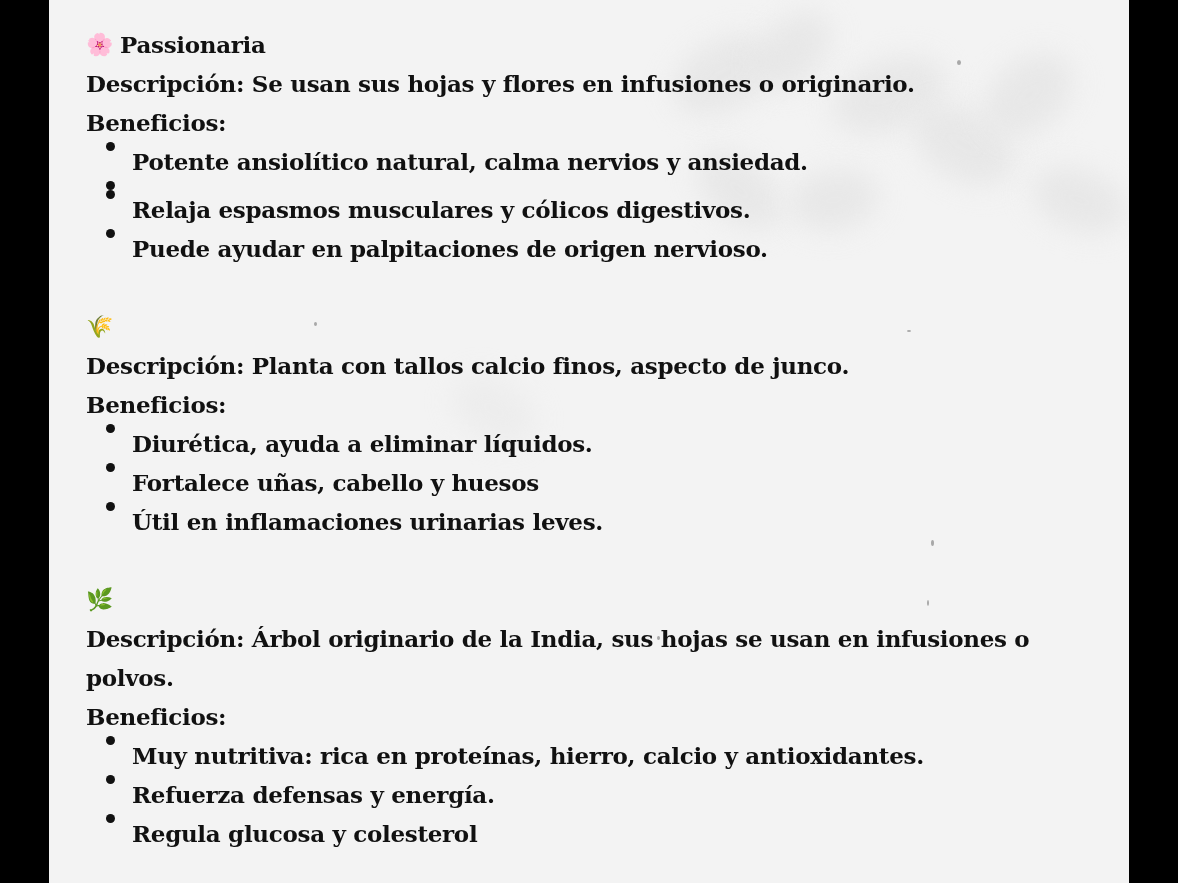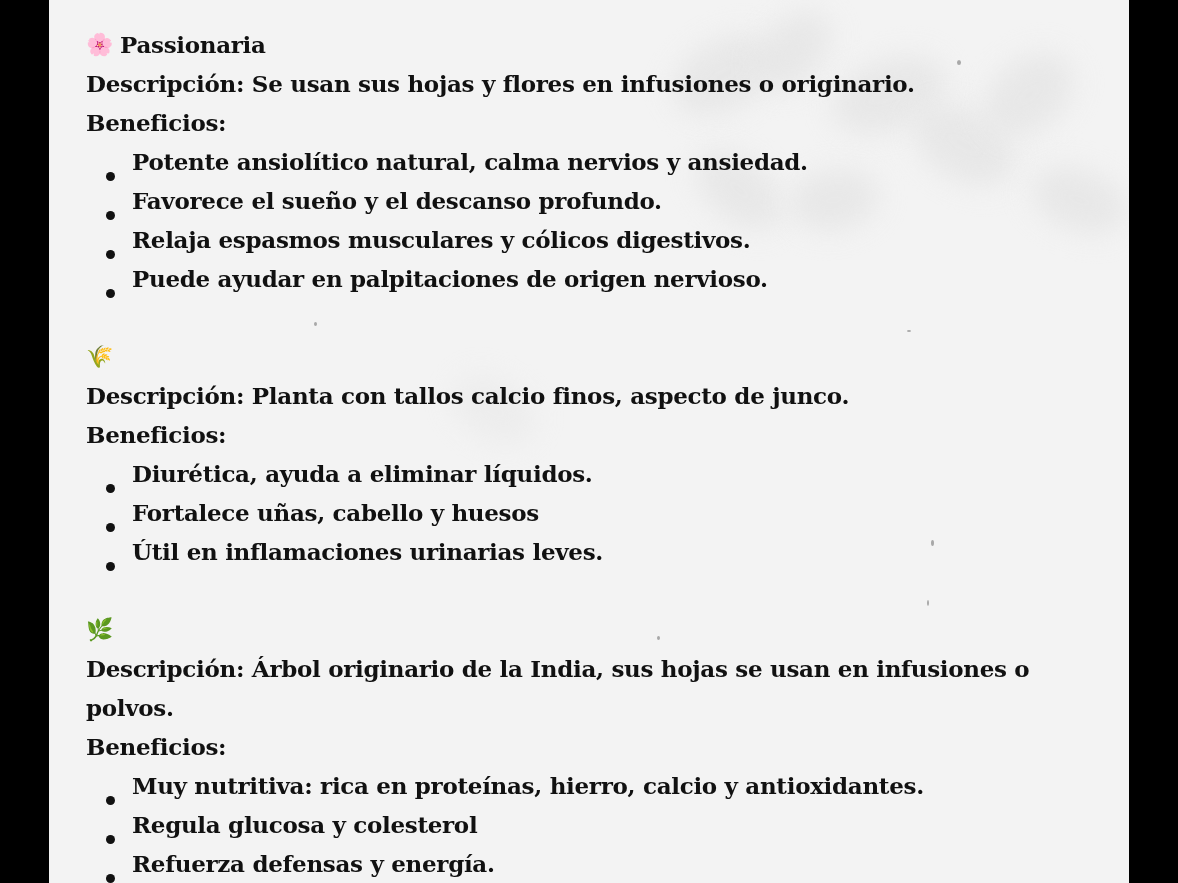"Potente ansiolítico natural, calma" .bullets li { align-items: flex-end -> flex-start }
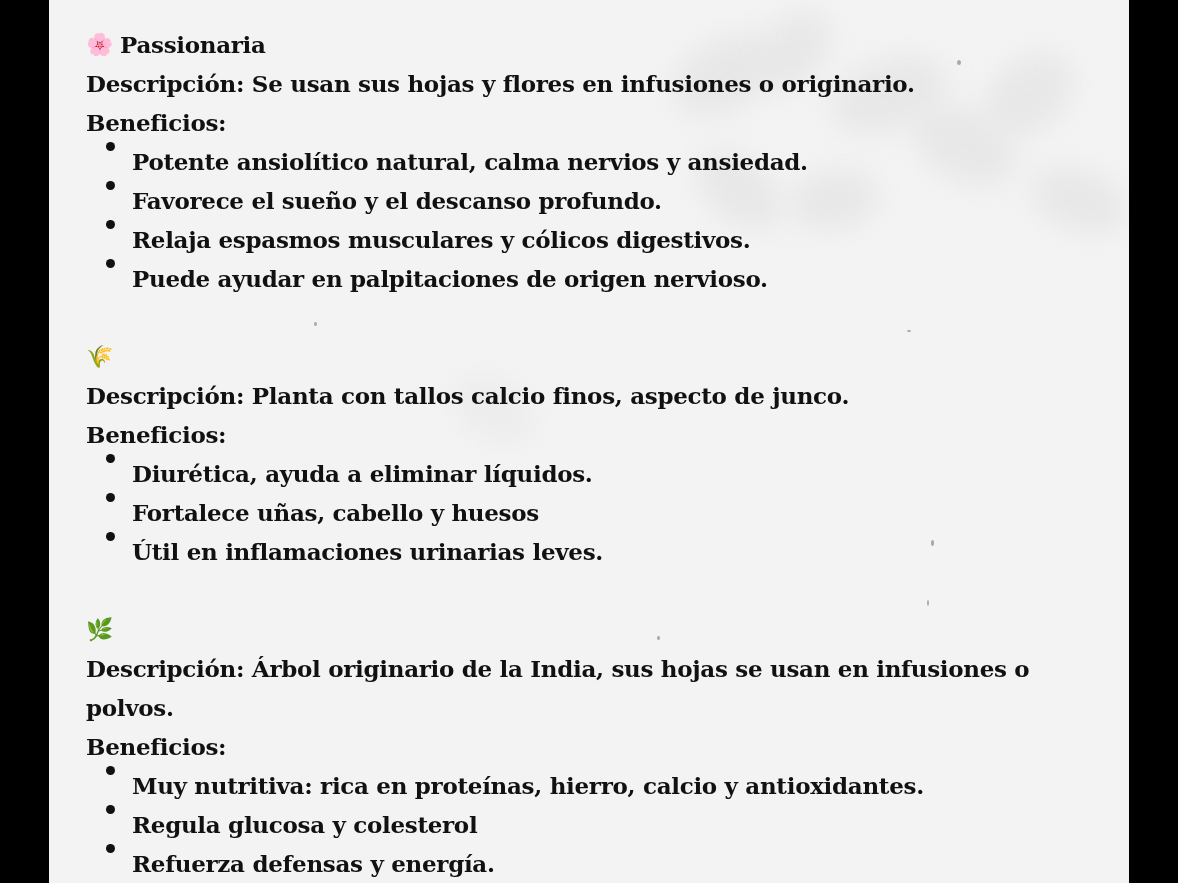"Favorece el sueño y el" span { html: <span>Favorece el sueño y el descanso profundo.</span> -> none }
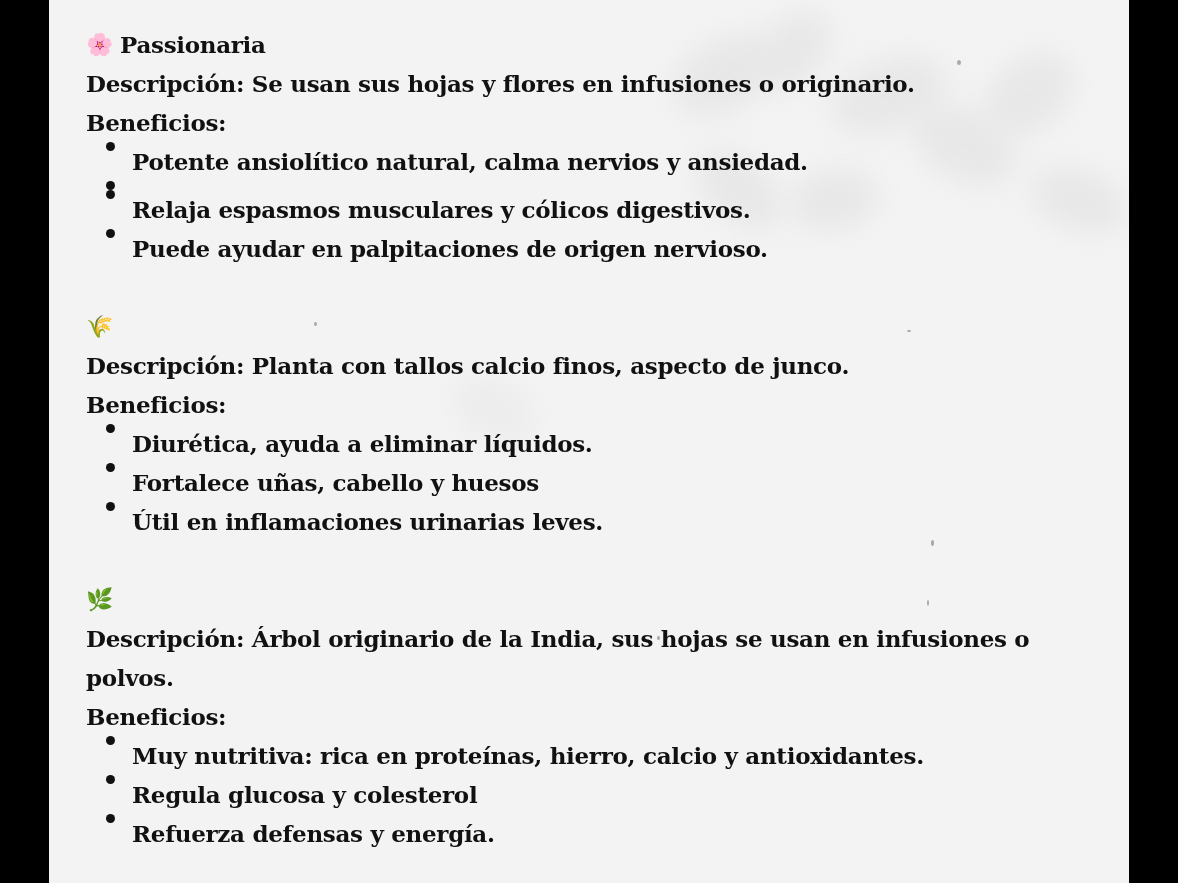"Regula glucosa y colesterol" li { order: before "Refuerza defensas y energía." -> after "Refuerza defensas y energía." }
